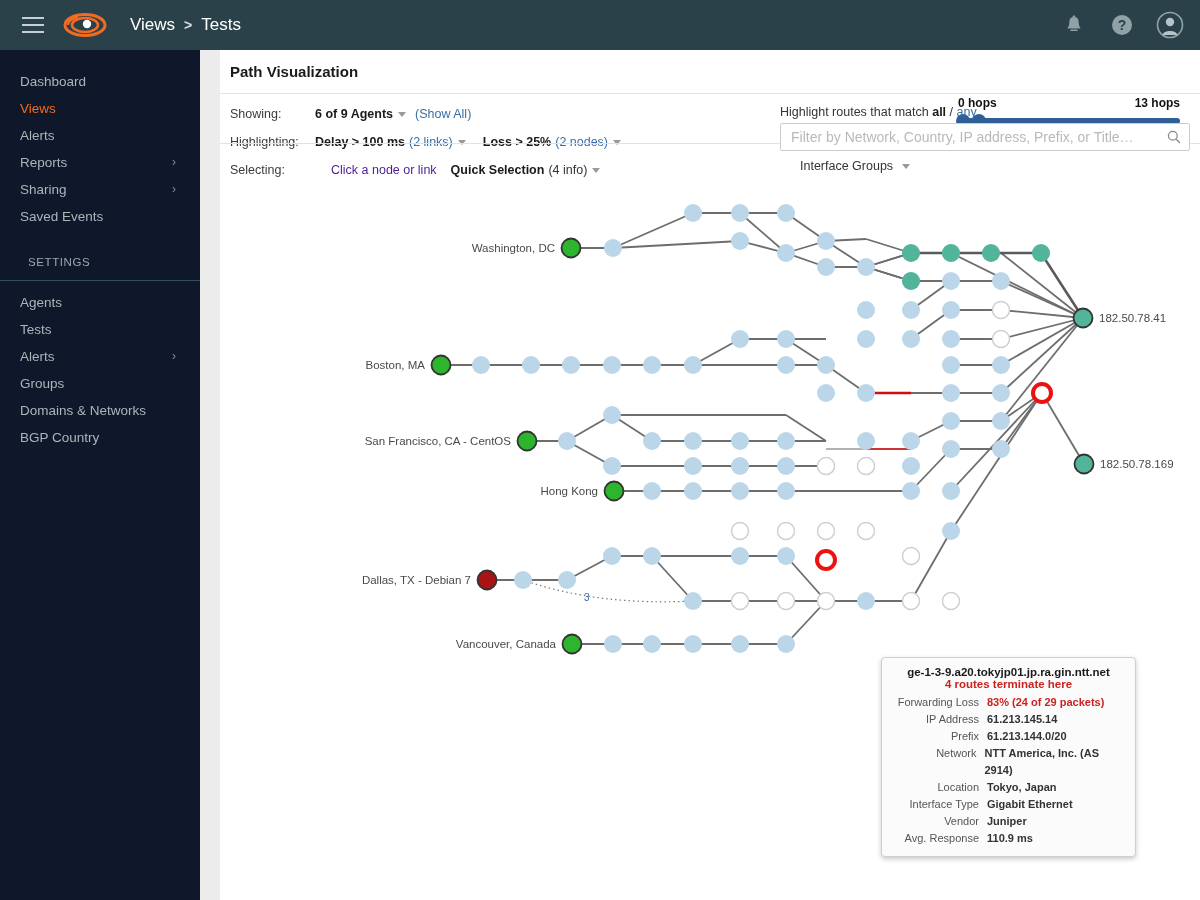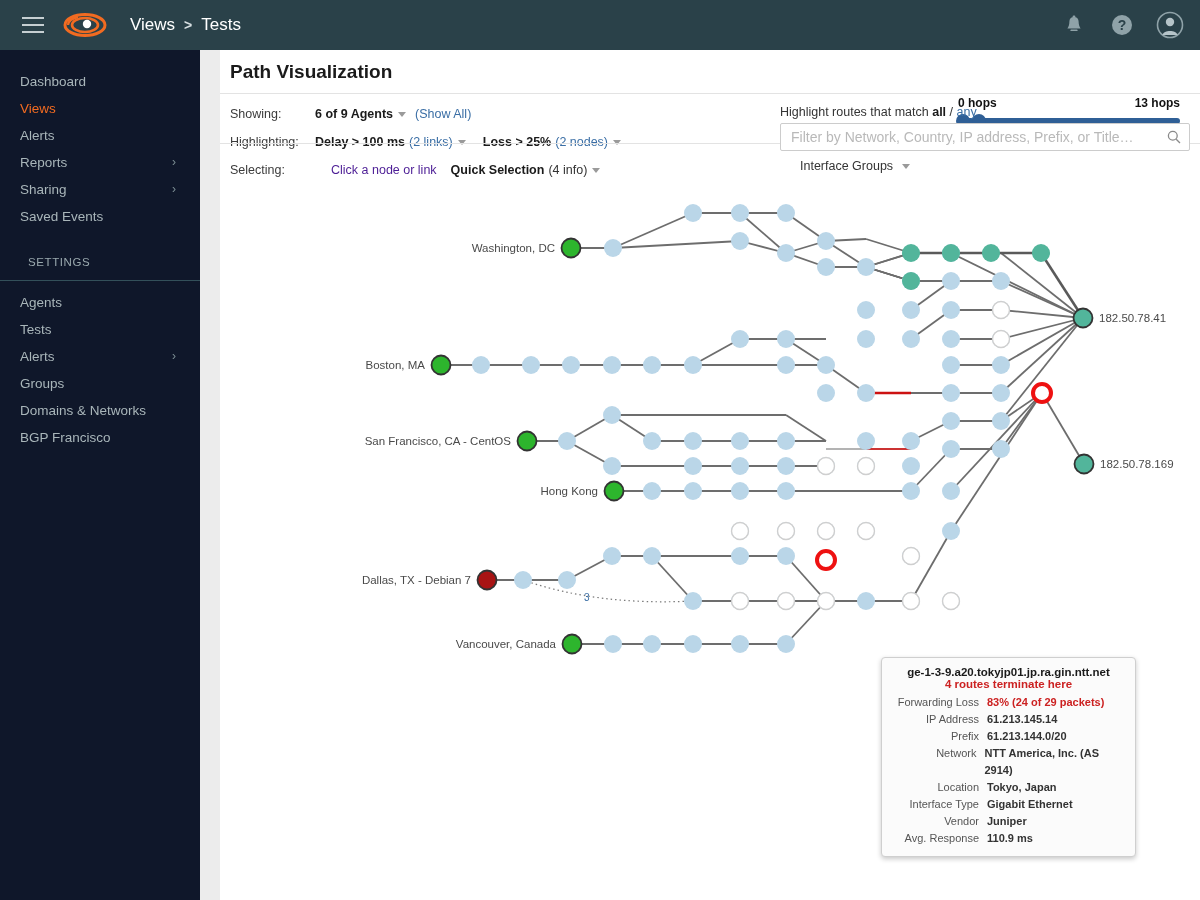"Path Visualization" .panel-title { font-size: 19px -> 15px }
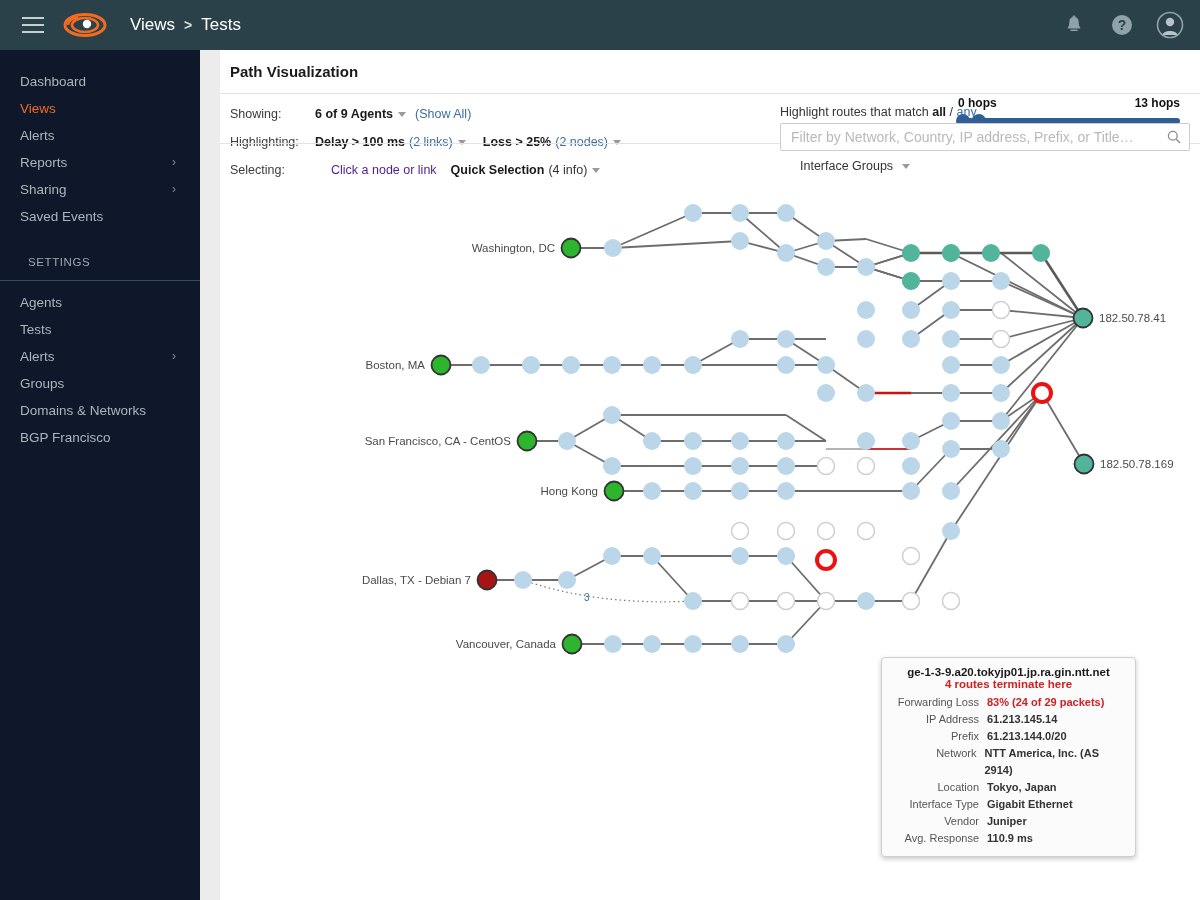"BGP Francisco" span { text: Francisco -> Country }
